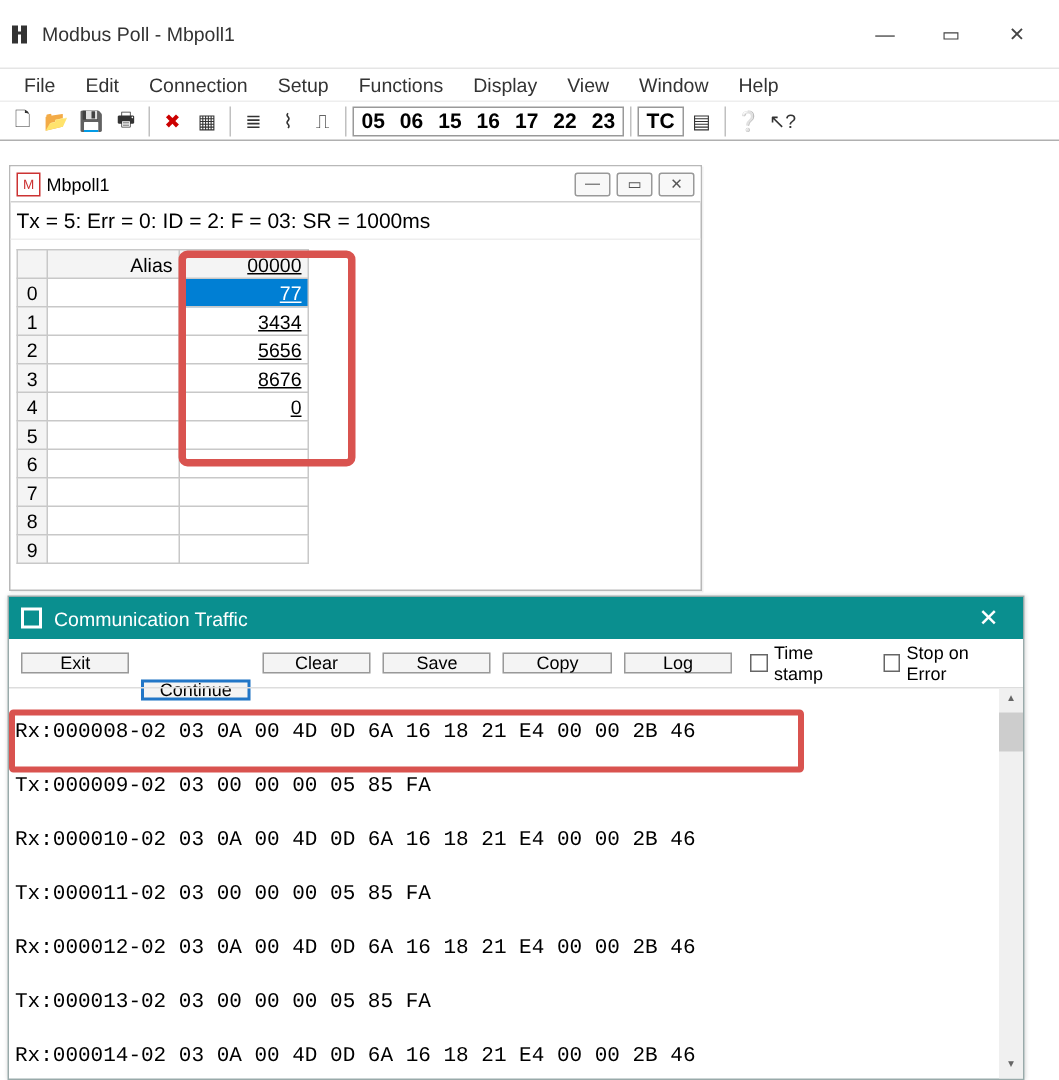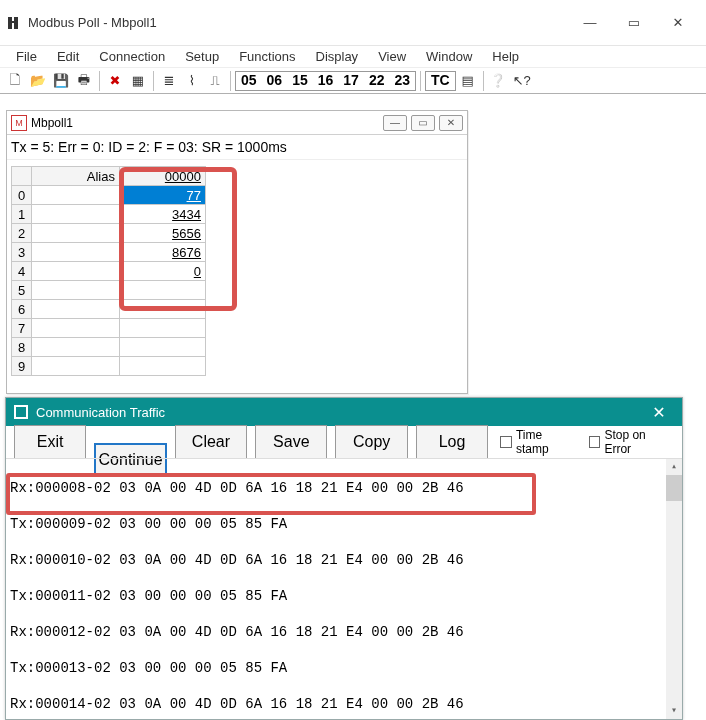"Exit" .comm-btn { font-size: 16px -> 12px; height: 34px -> 14px }
